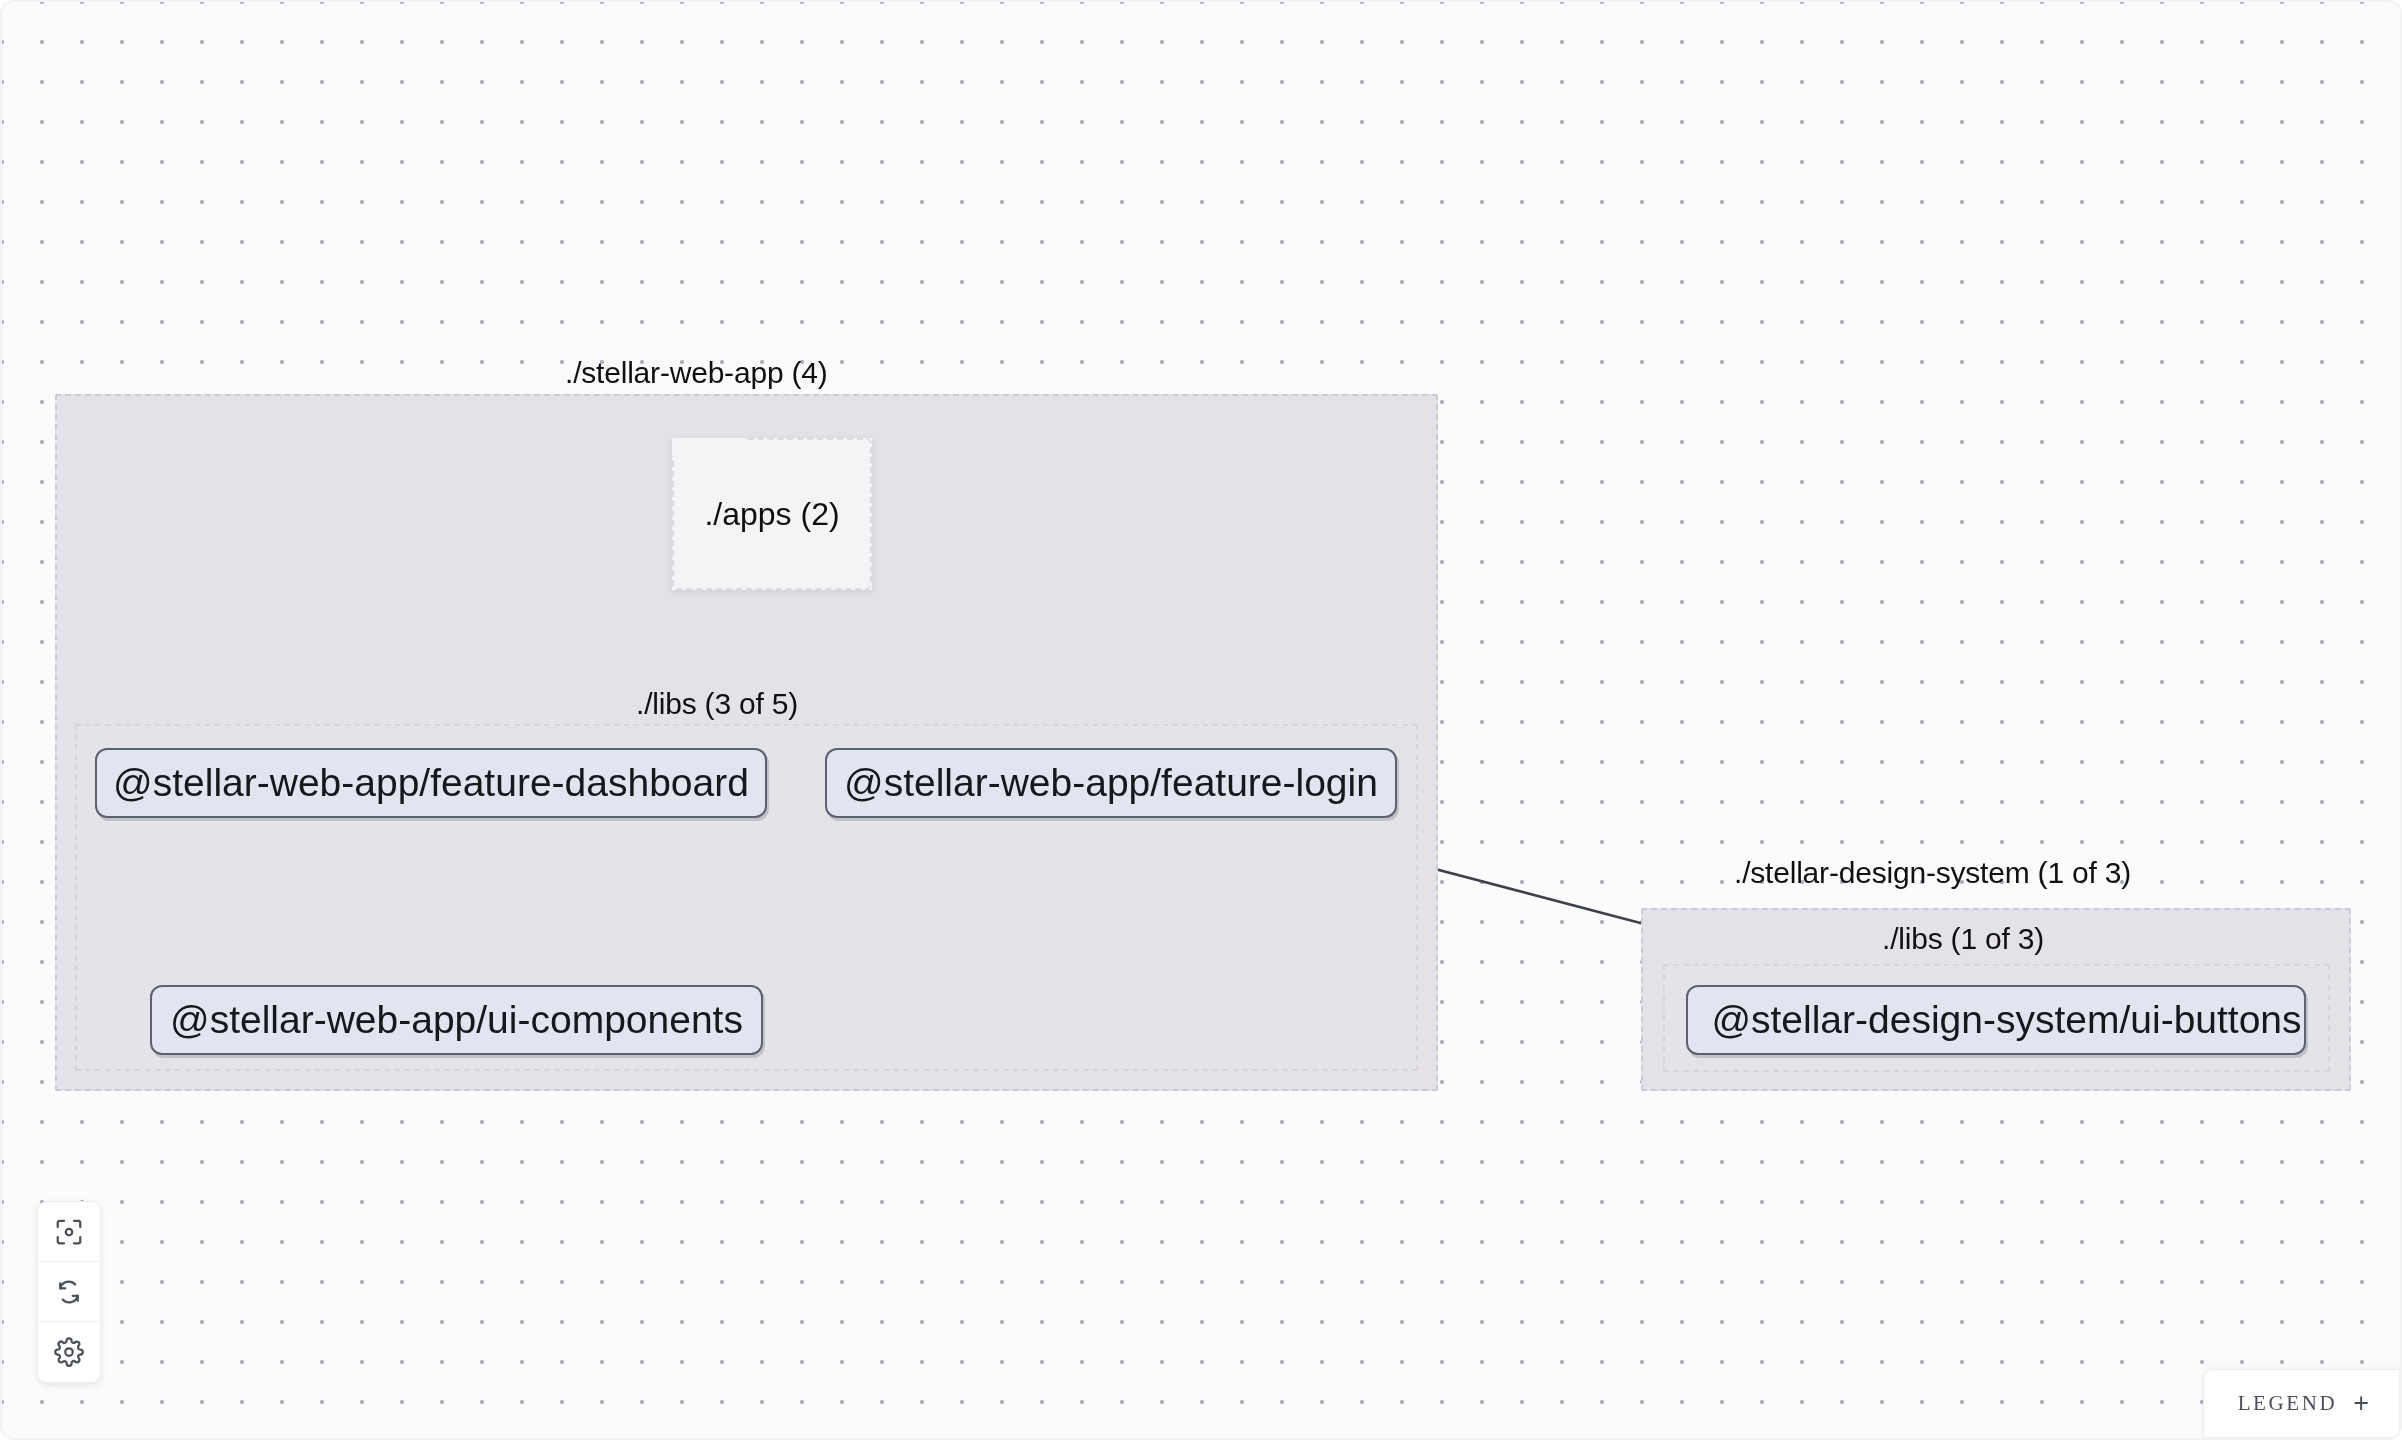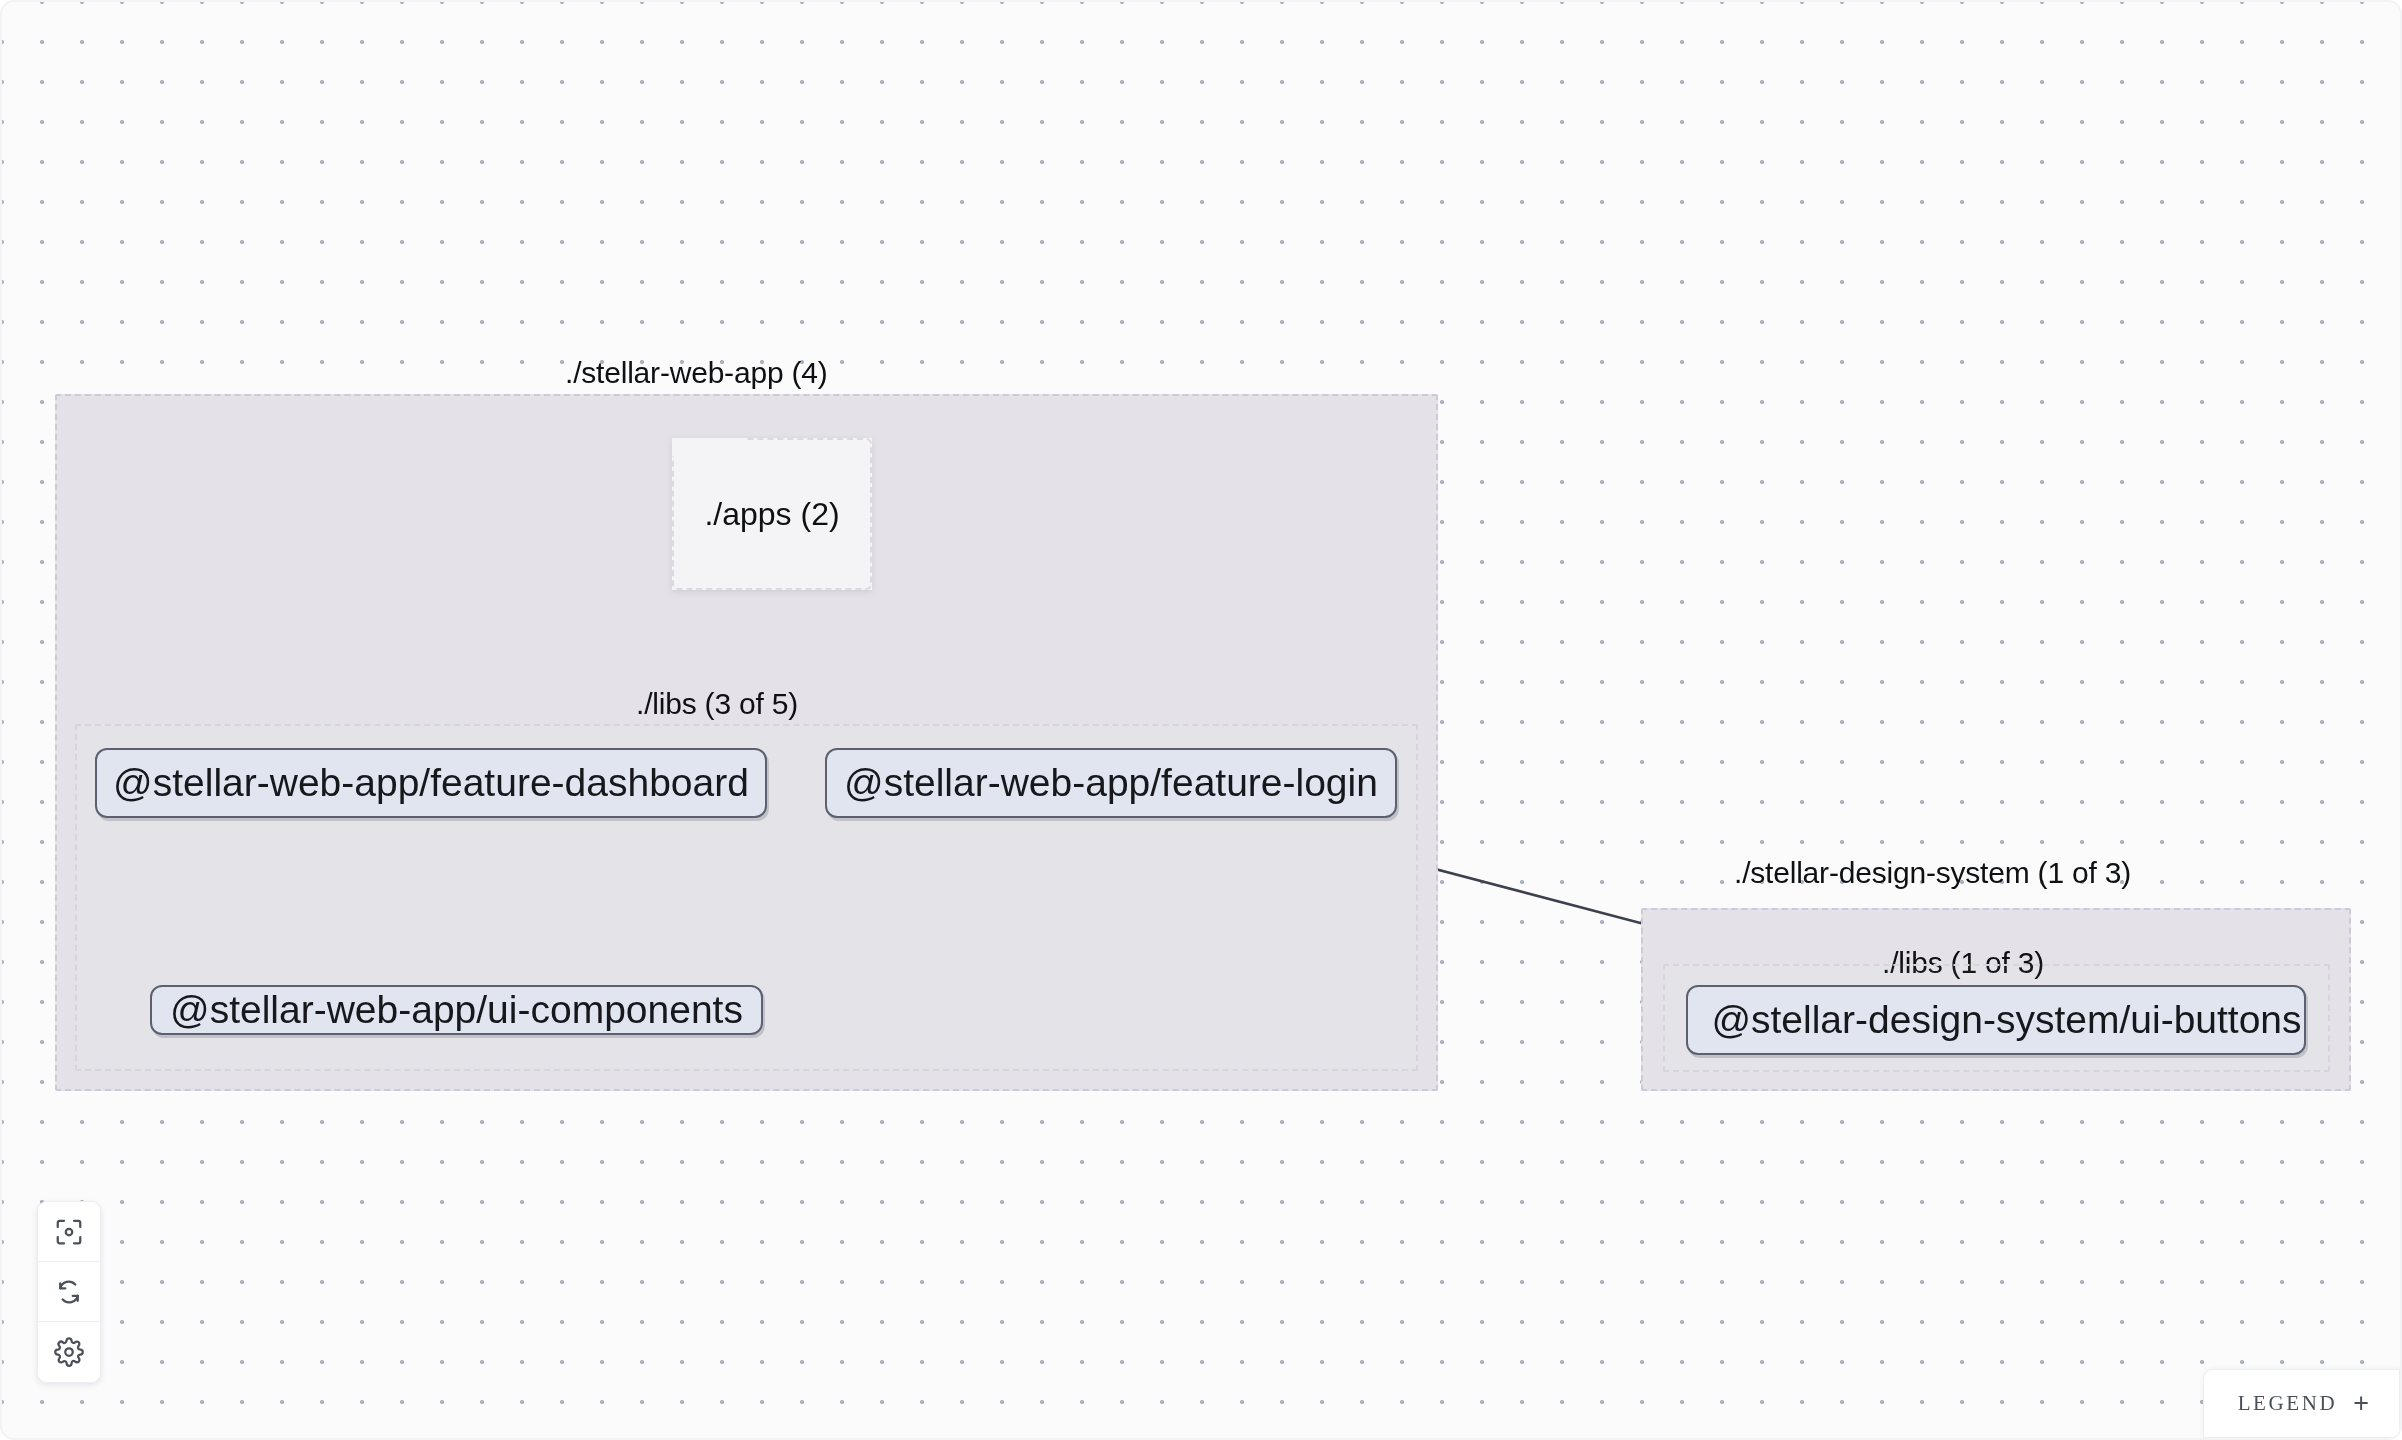"./libs (1 of 3)" div.group-label { margin-top: 24px -> none }
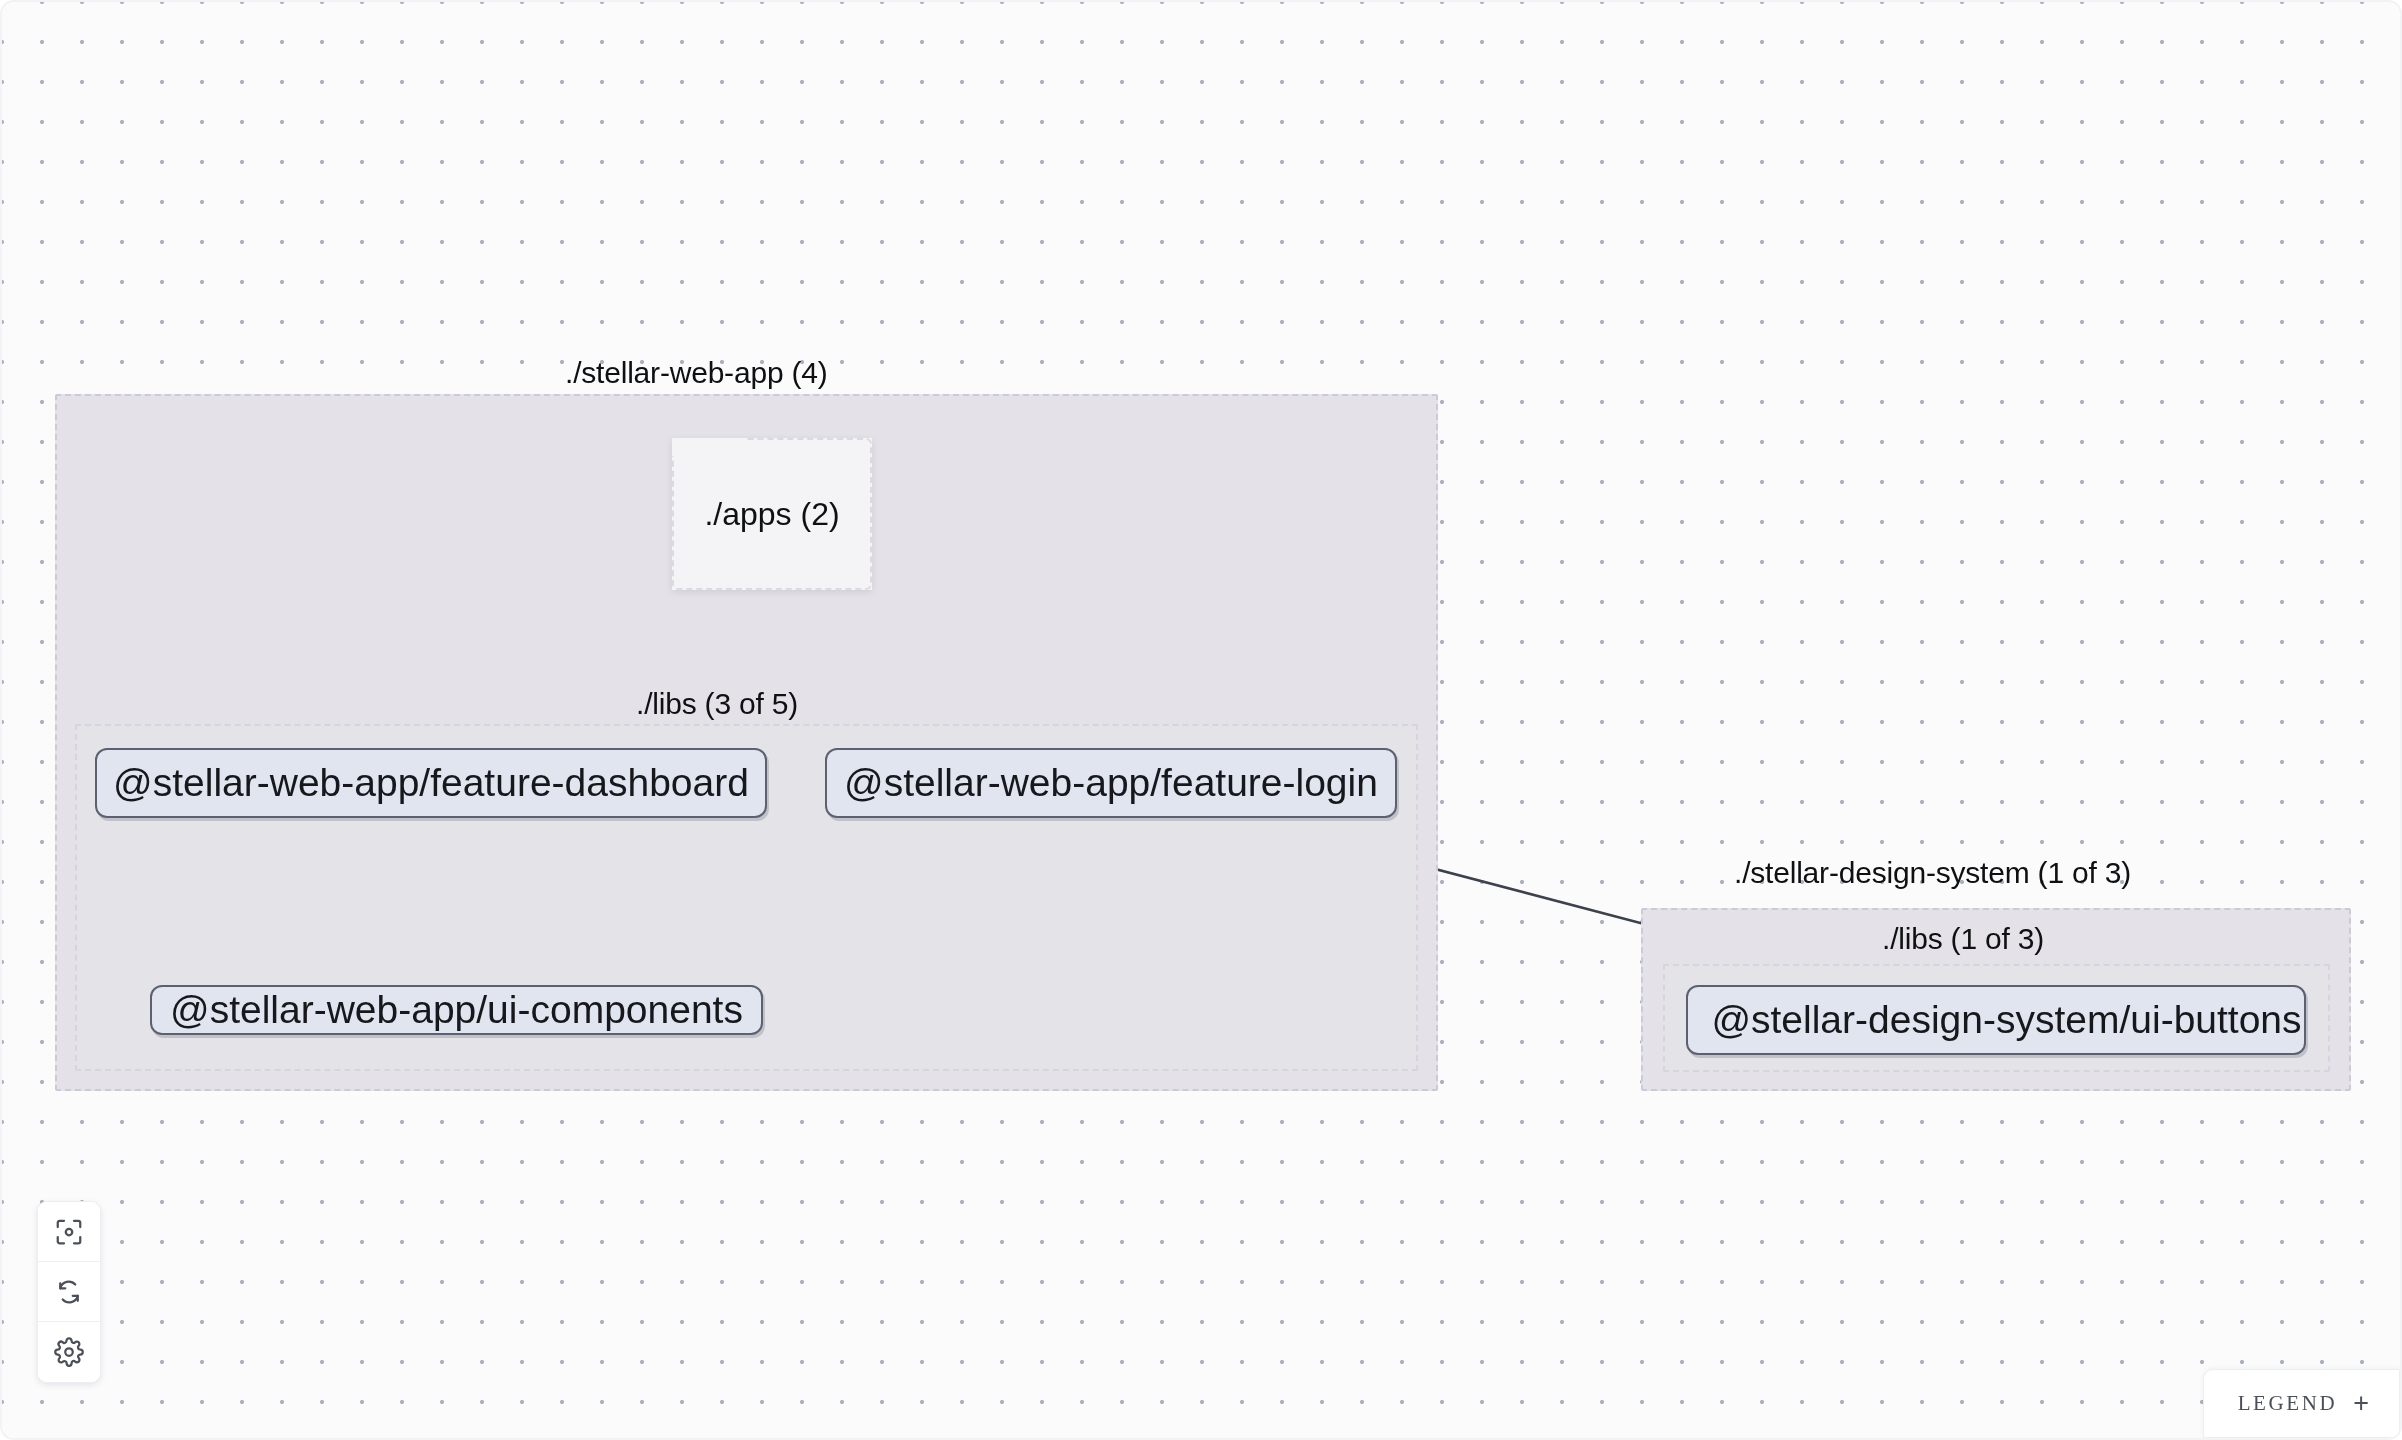"@stellar-web-app/ui-components" div.node { height: 50px -> 70px }
